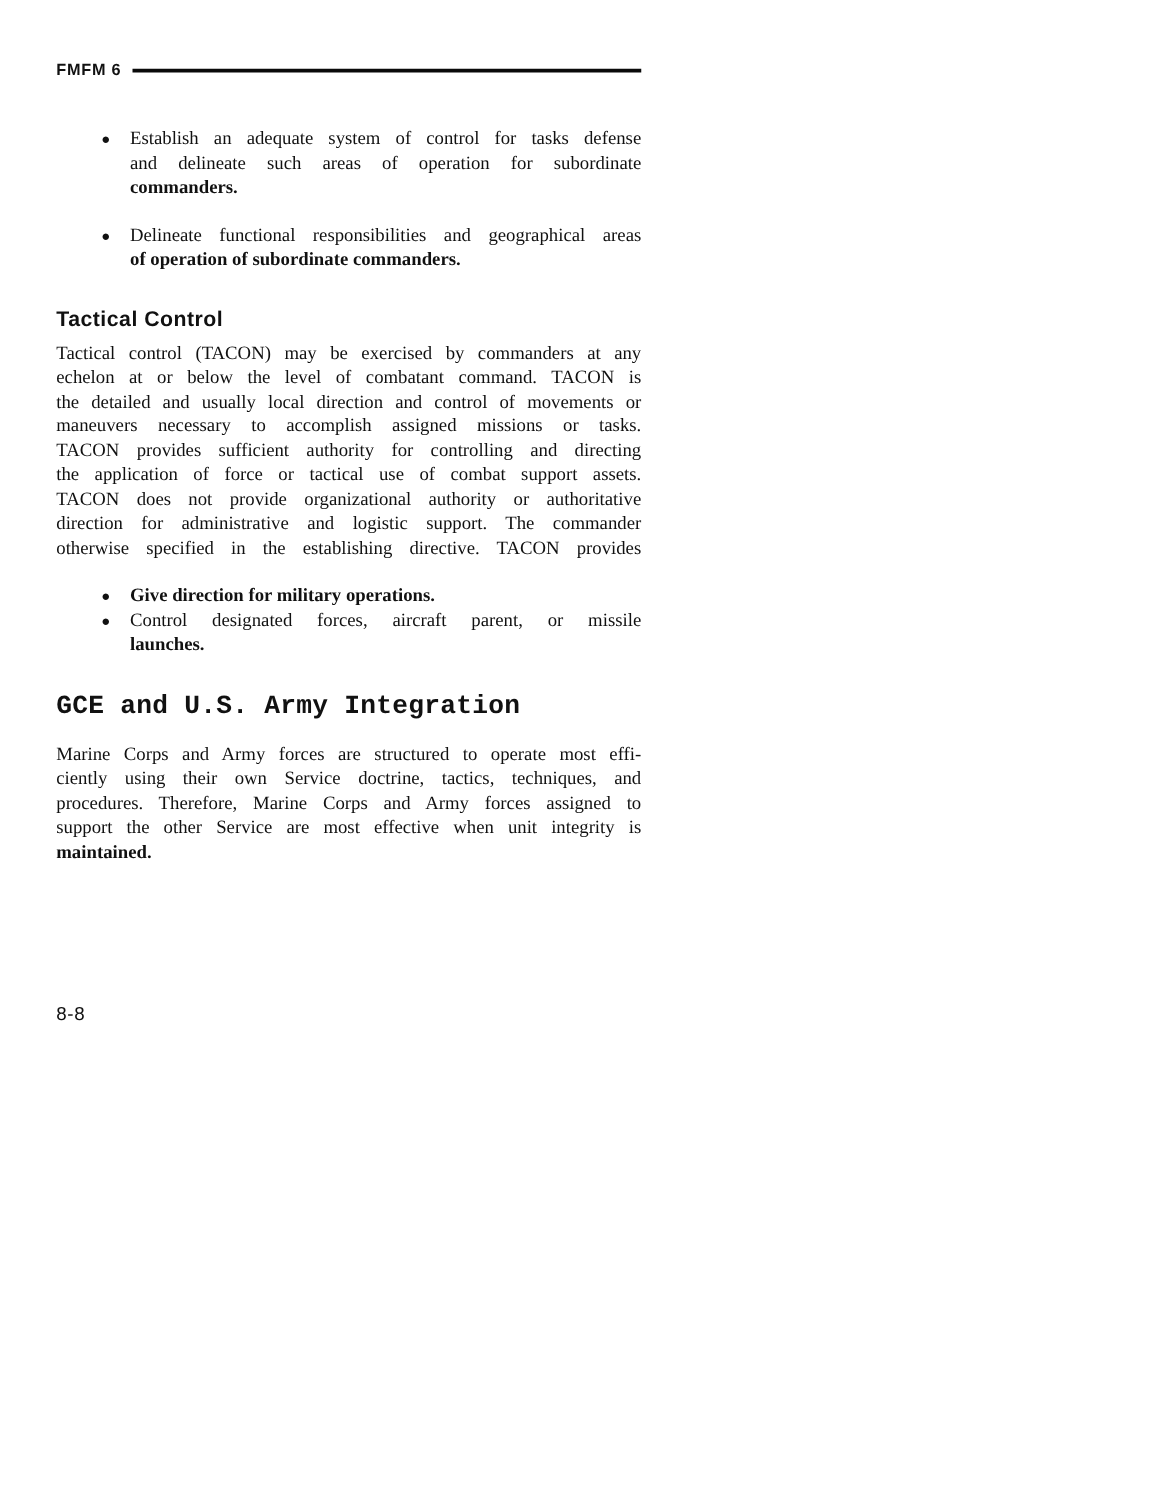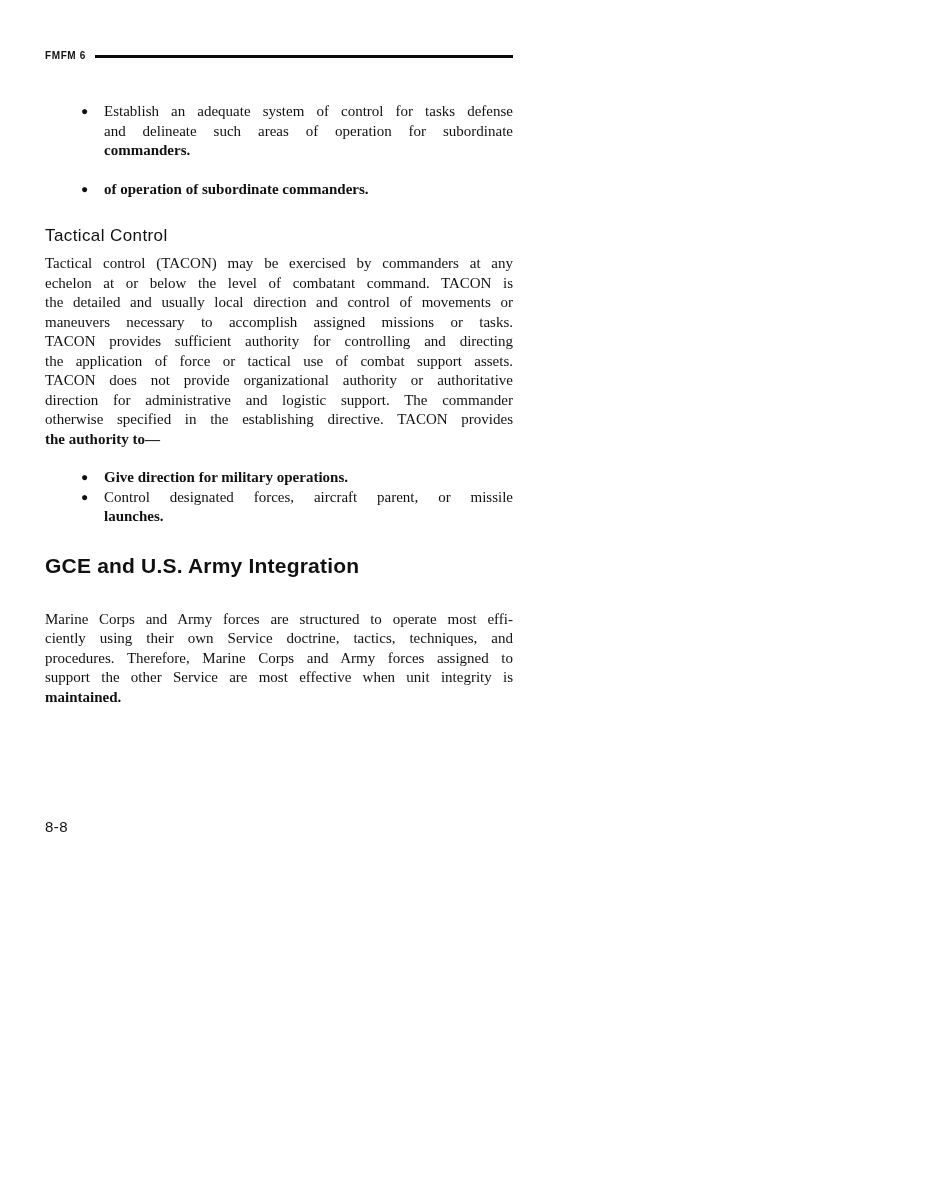"FMFM 6" .header-label { font-size: 10px -> 13px }
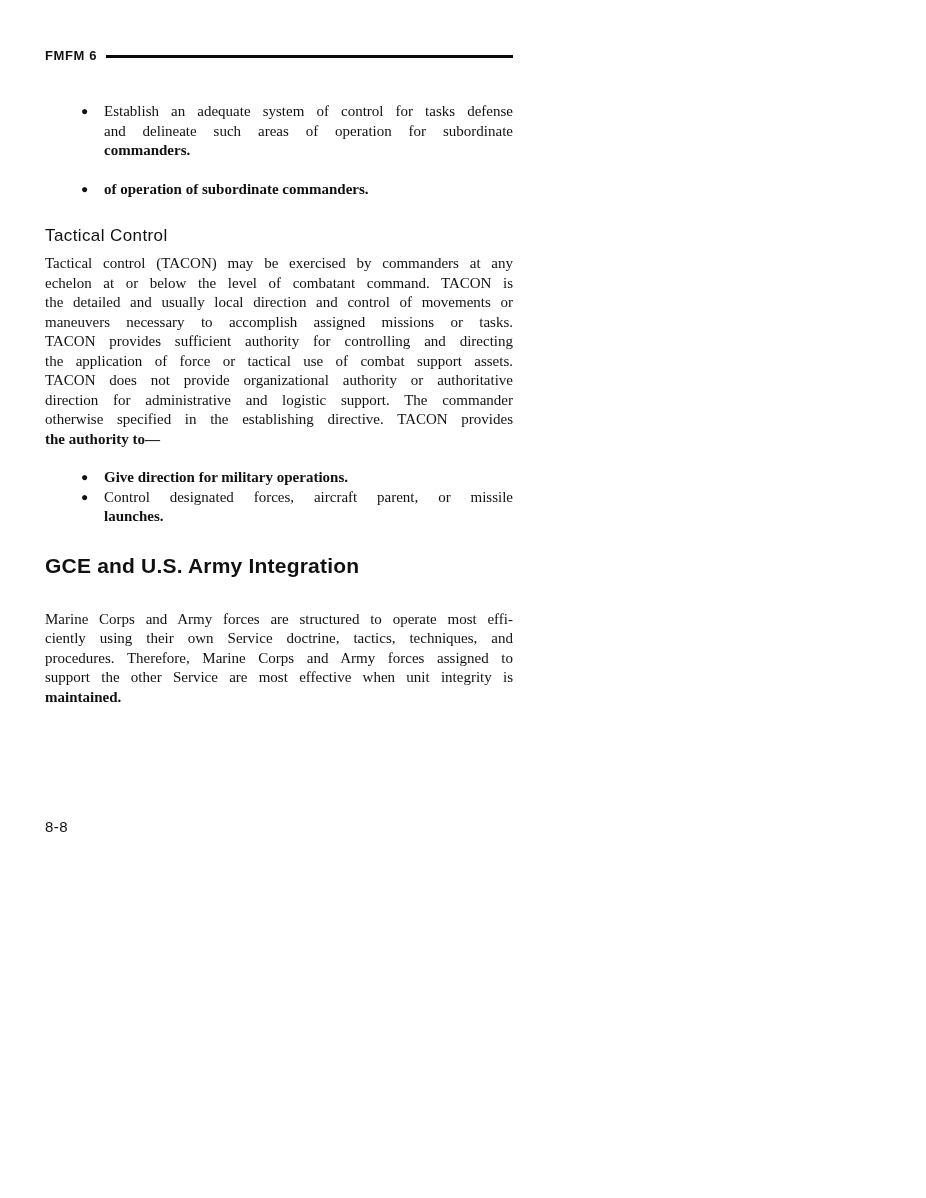"Delineate functional responsibilities" div.jline { html: none -> <div>Delineate functional responsibilities and geographical areas</div> }
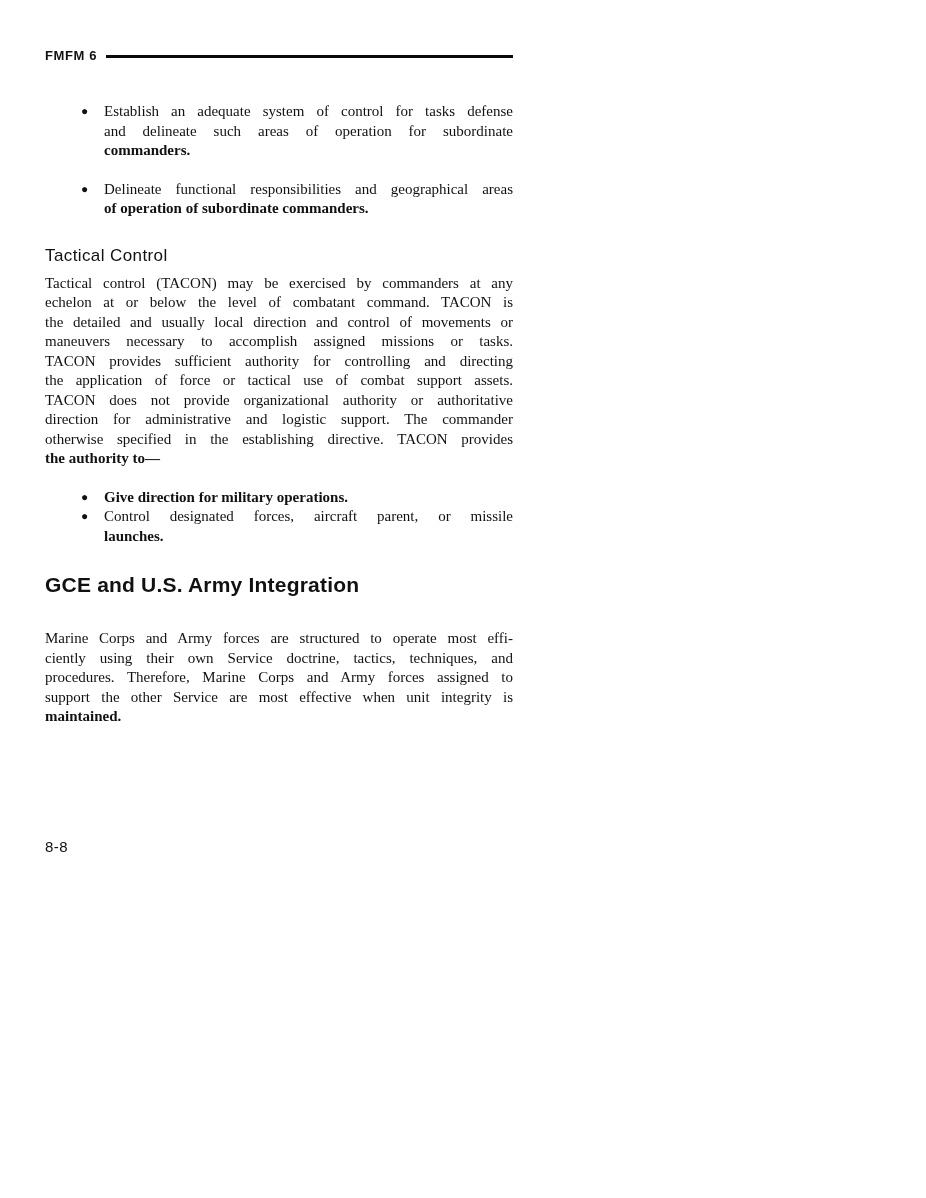"Tactical Control" .h-small { font-weight: normal -> bold }
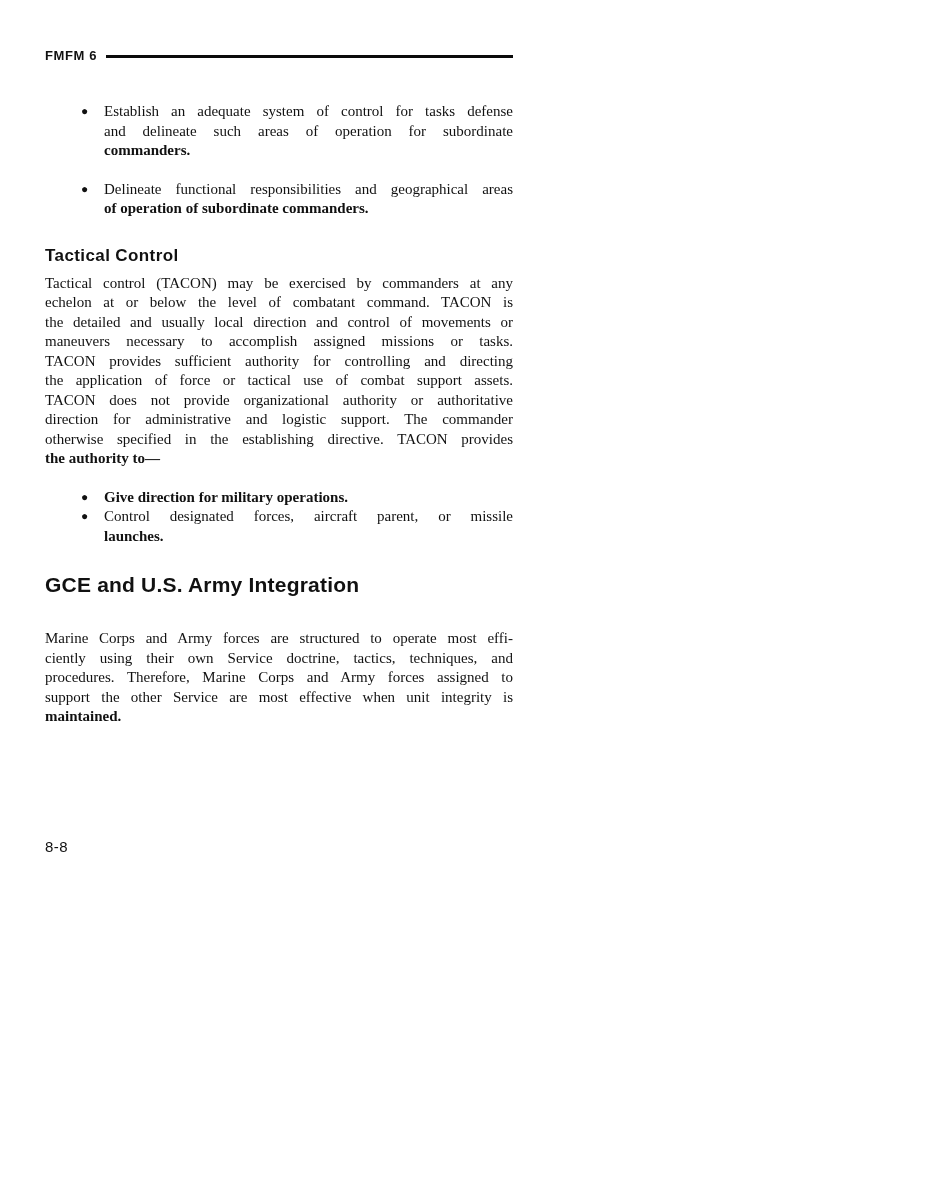"the authority to—" div.jline { html: <div>the authority to—</div> -> none }
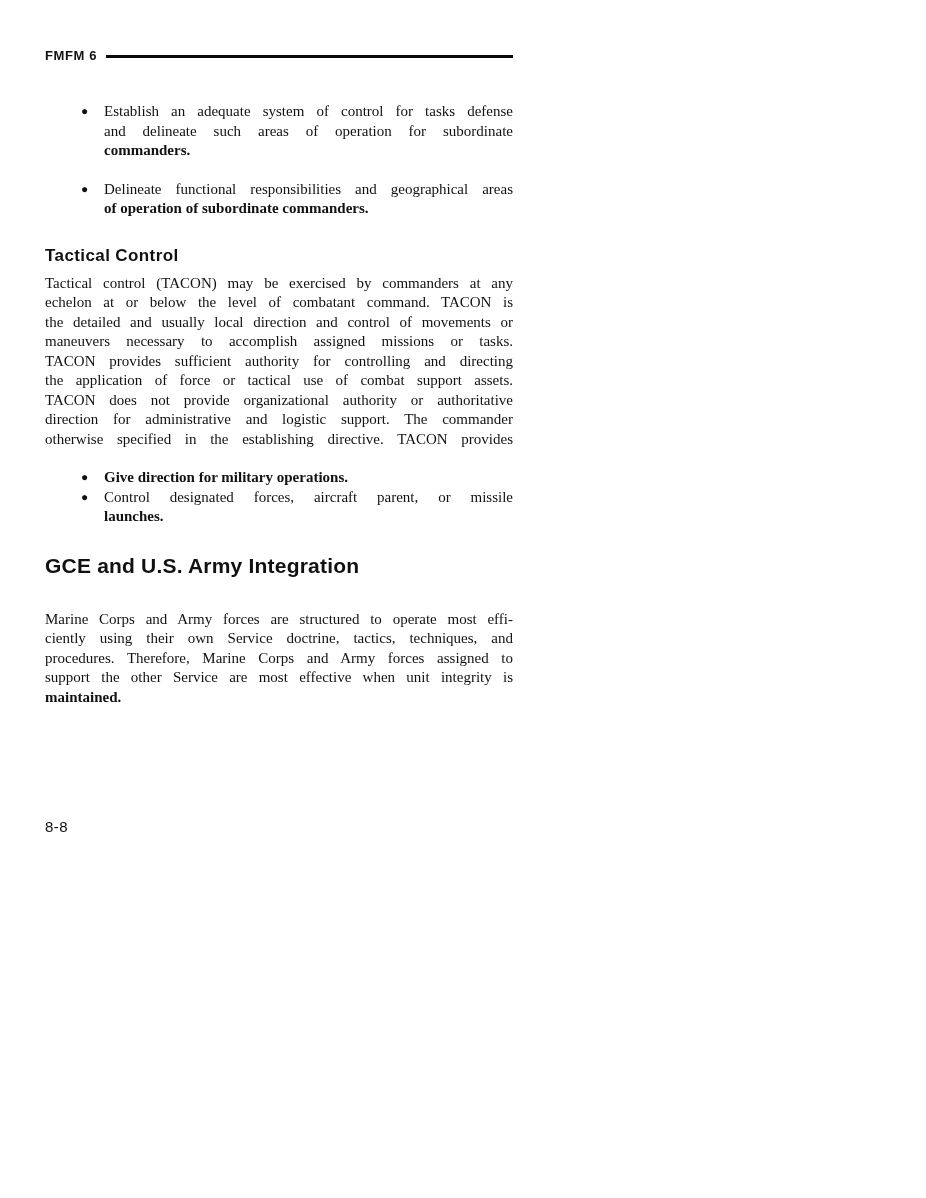"GCE and U.S. Army Integration" .heading-2 { font-family: none -> Liberation Mono, monospace }
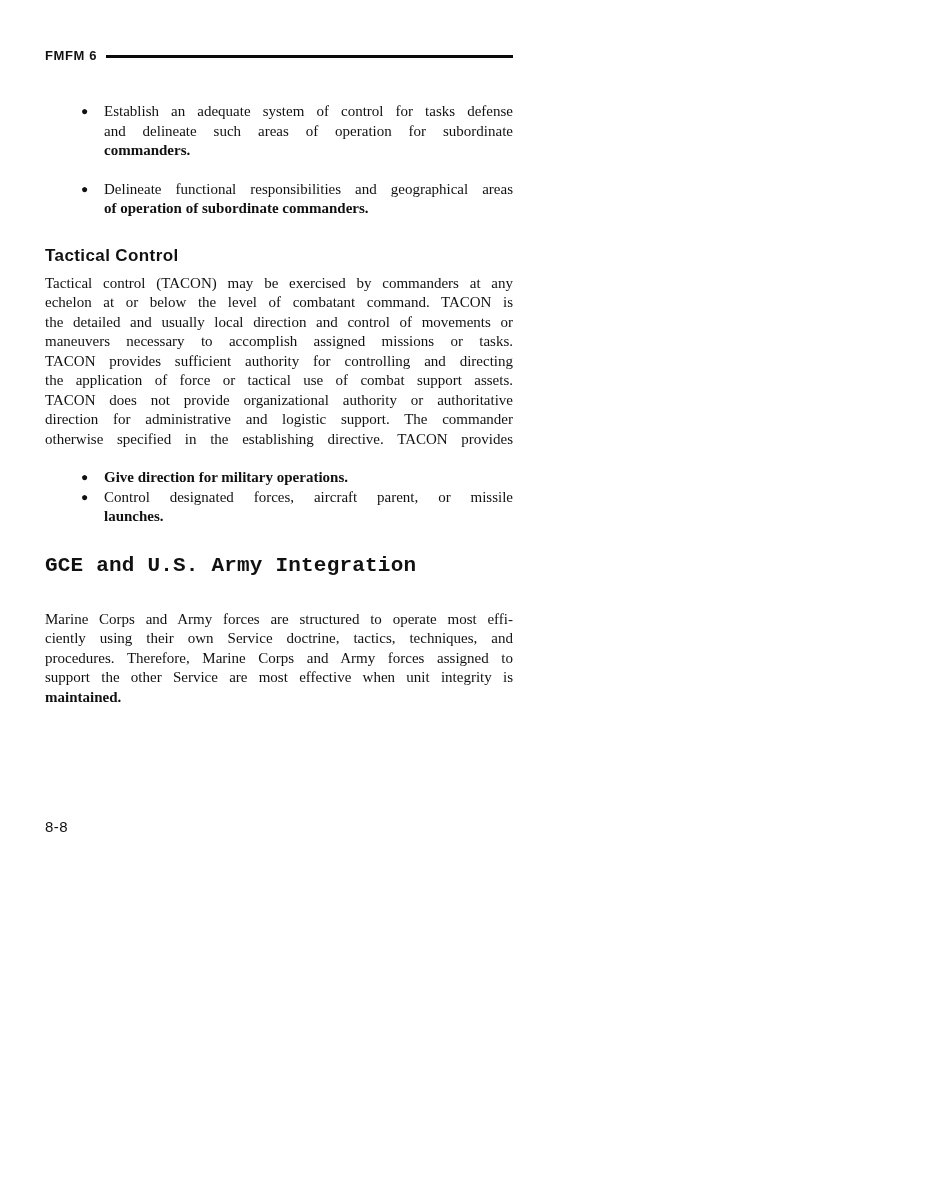"Marine Corps and Army forces" .paragraph-2 { margin-top: 32px -> 17px }
